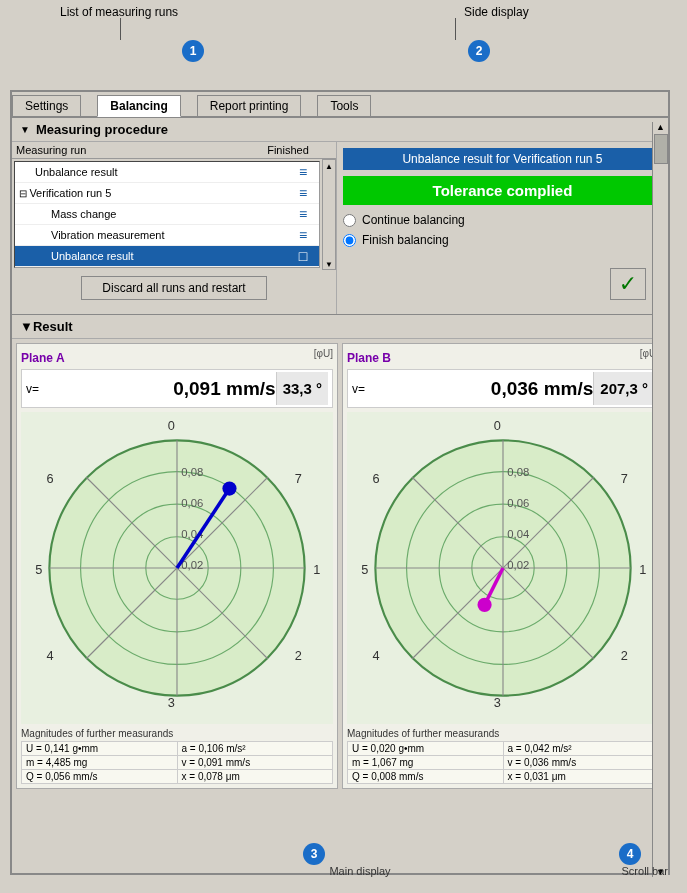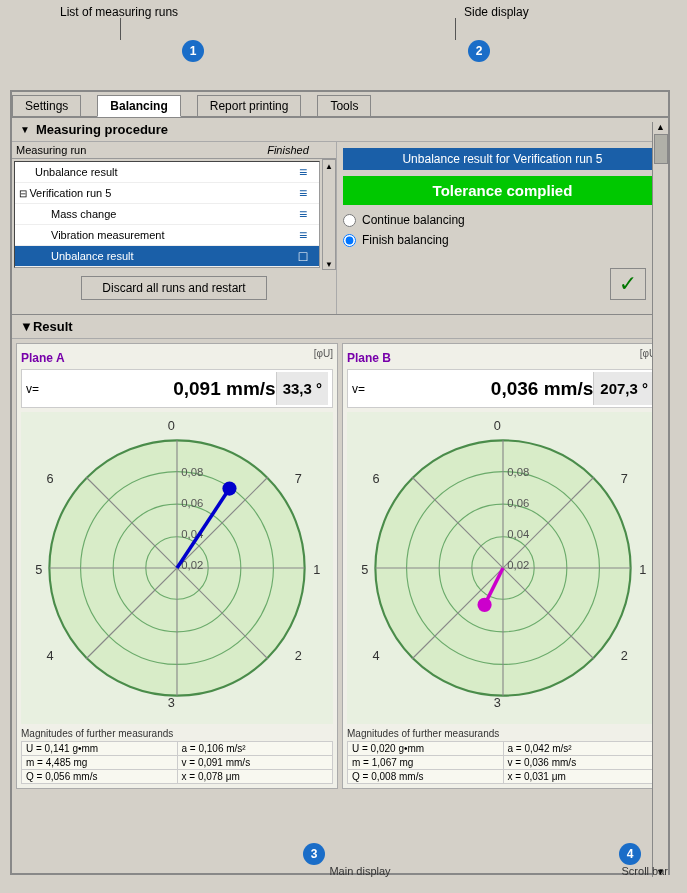"Finished" .list-header-finished { font-style: italic -> none }
